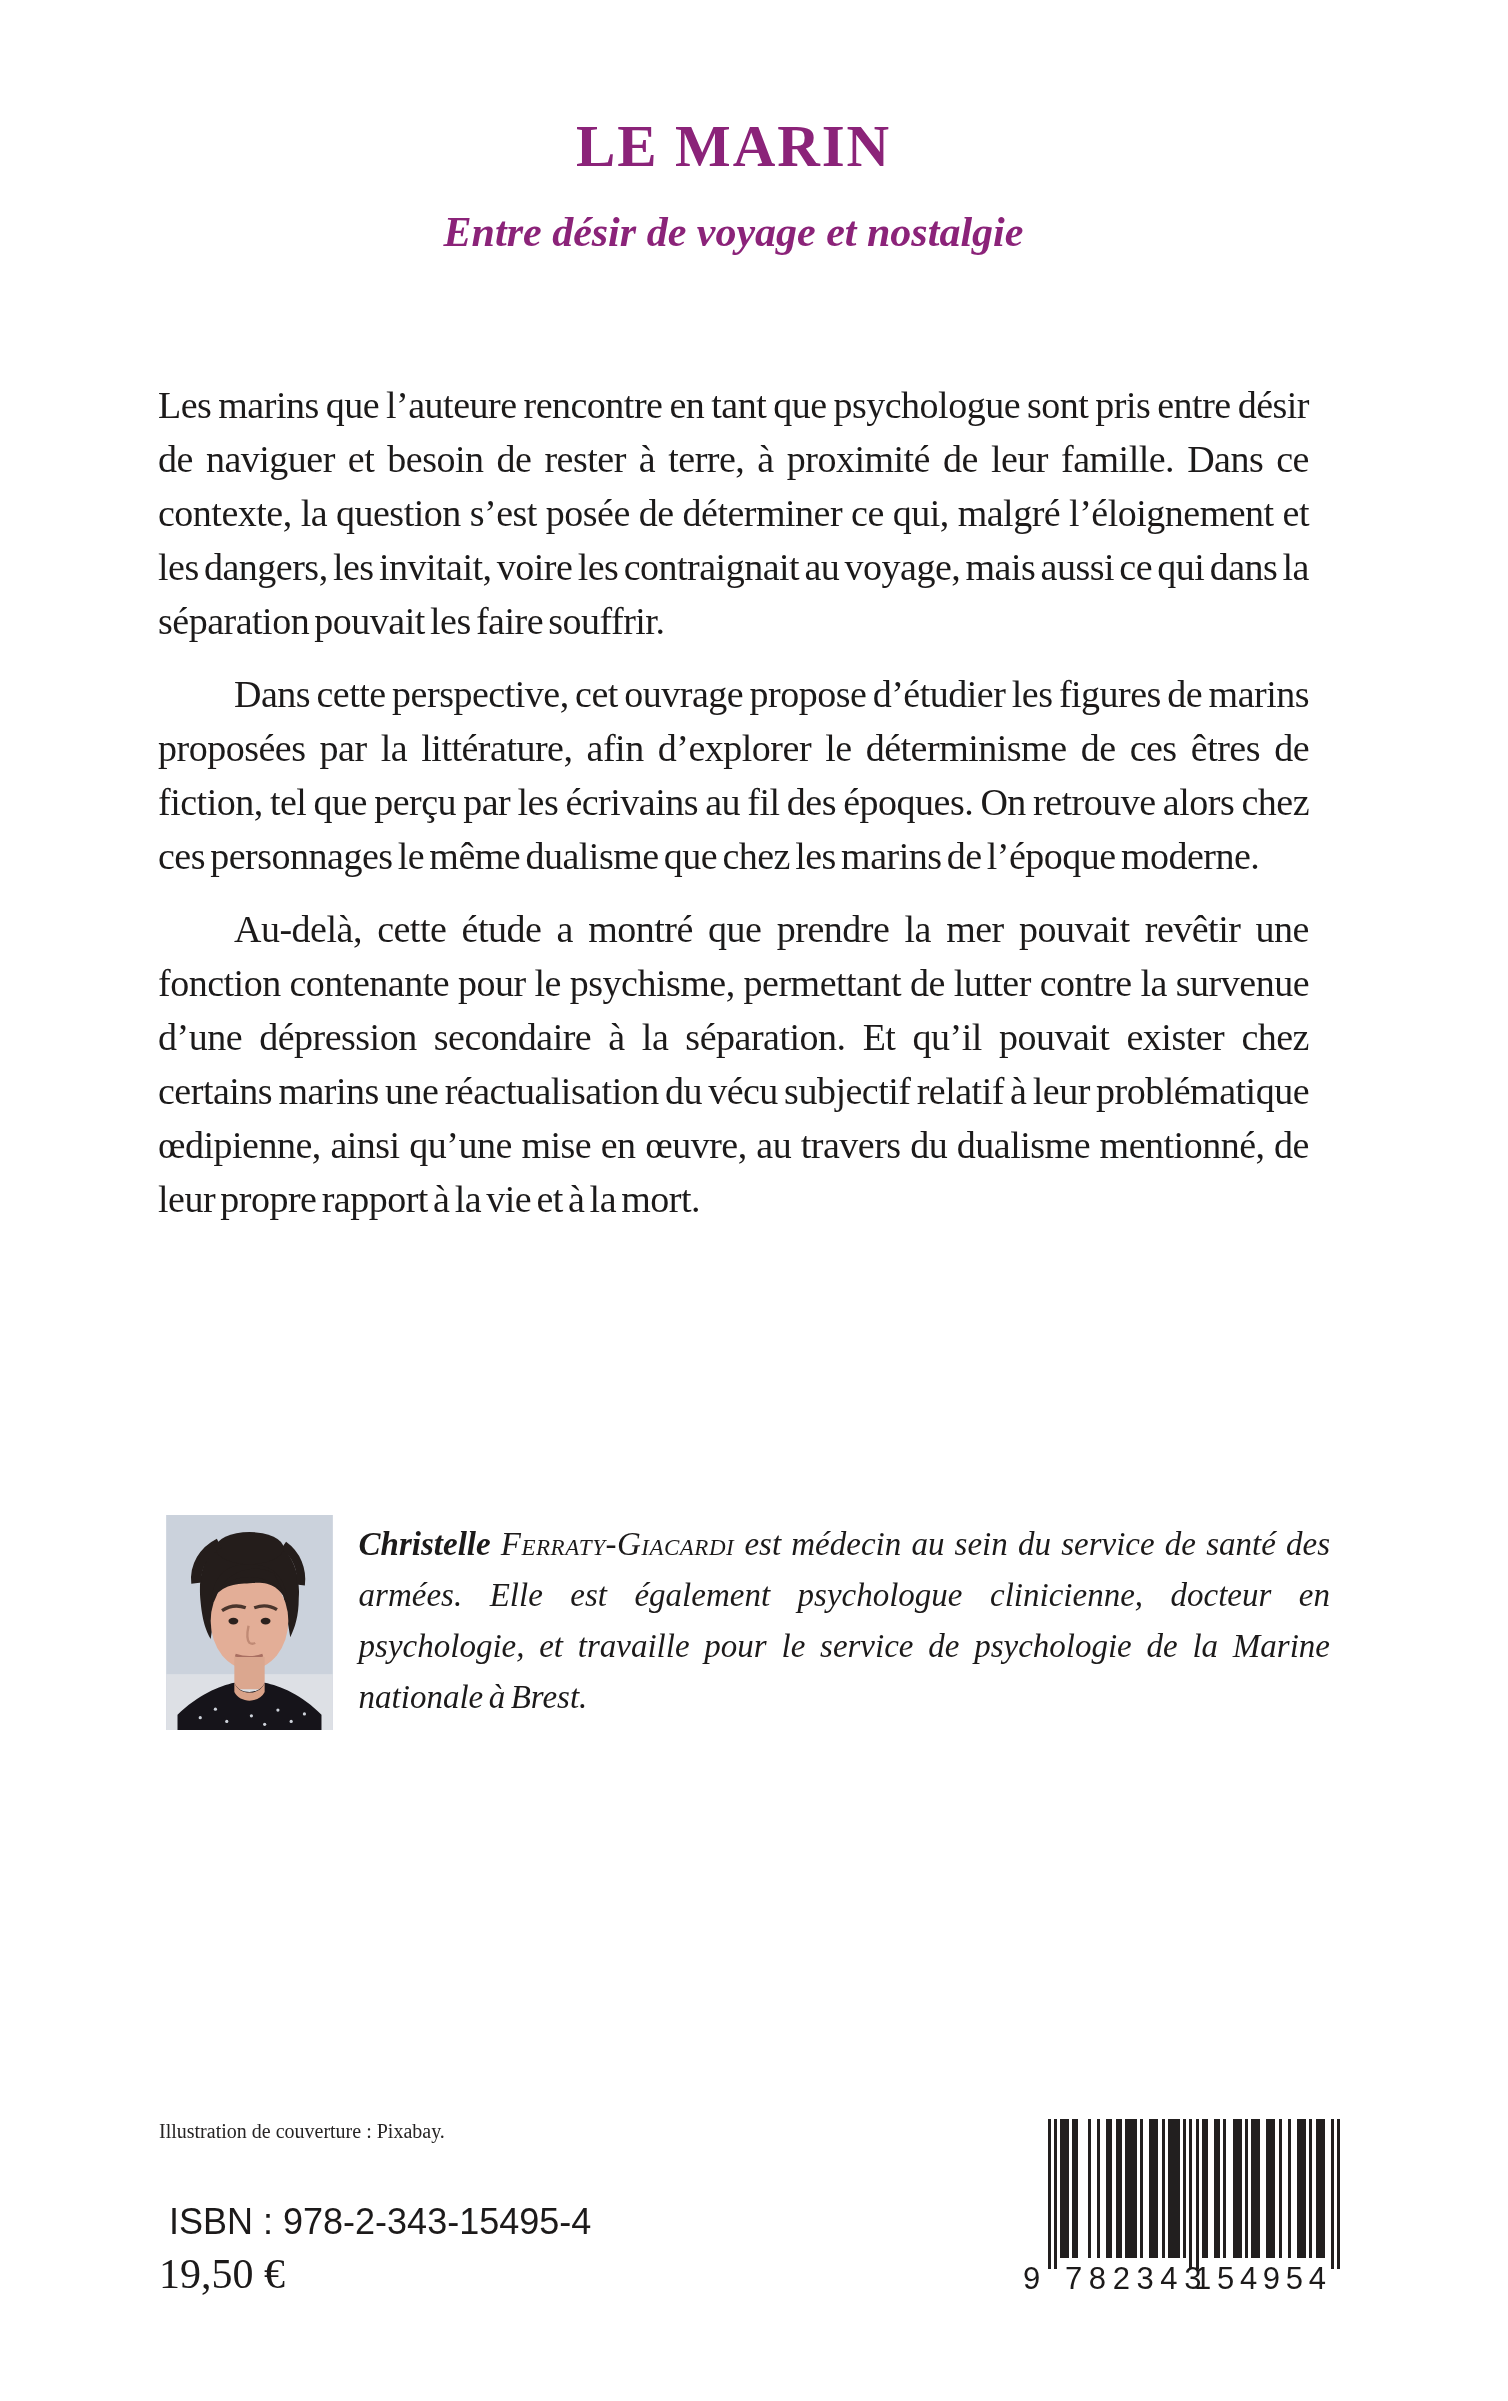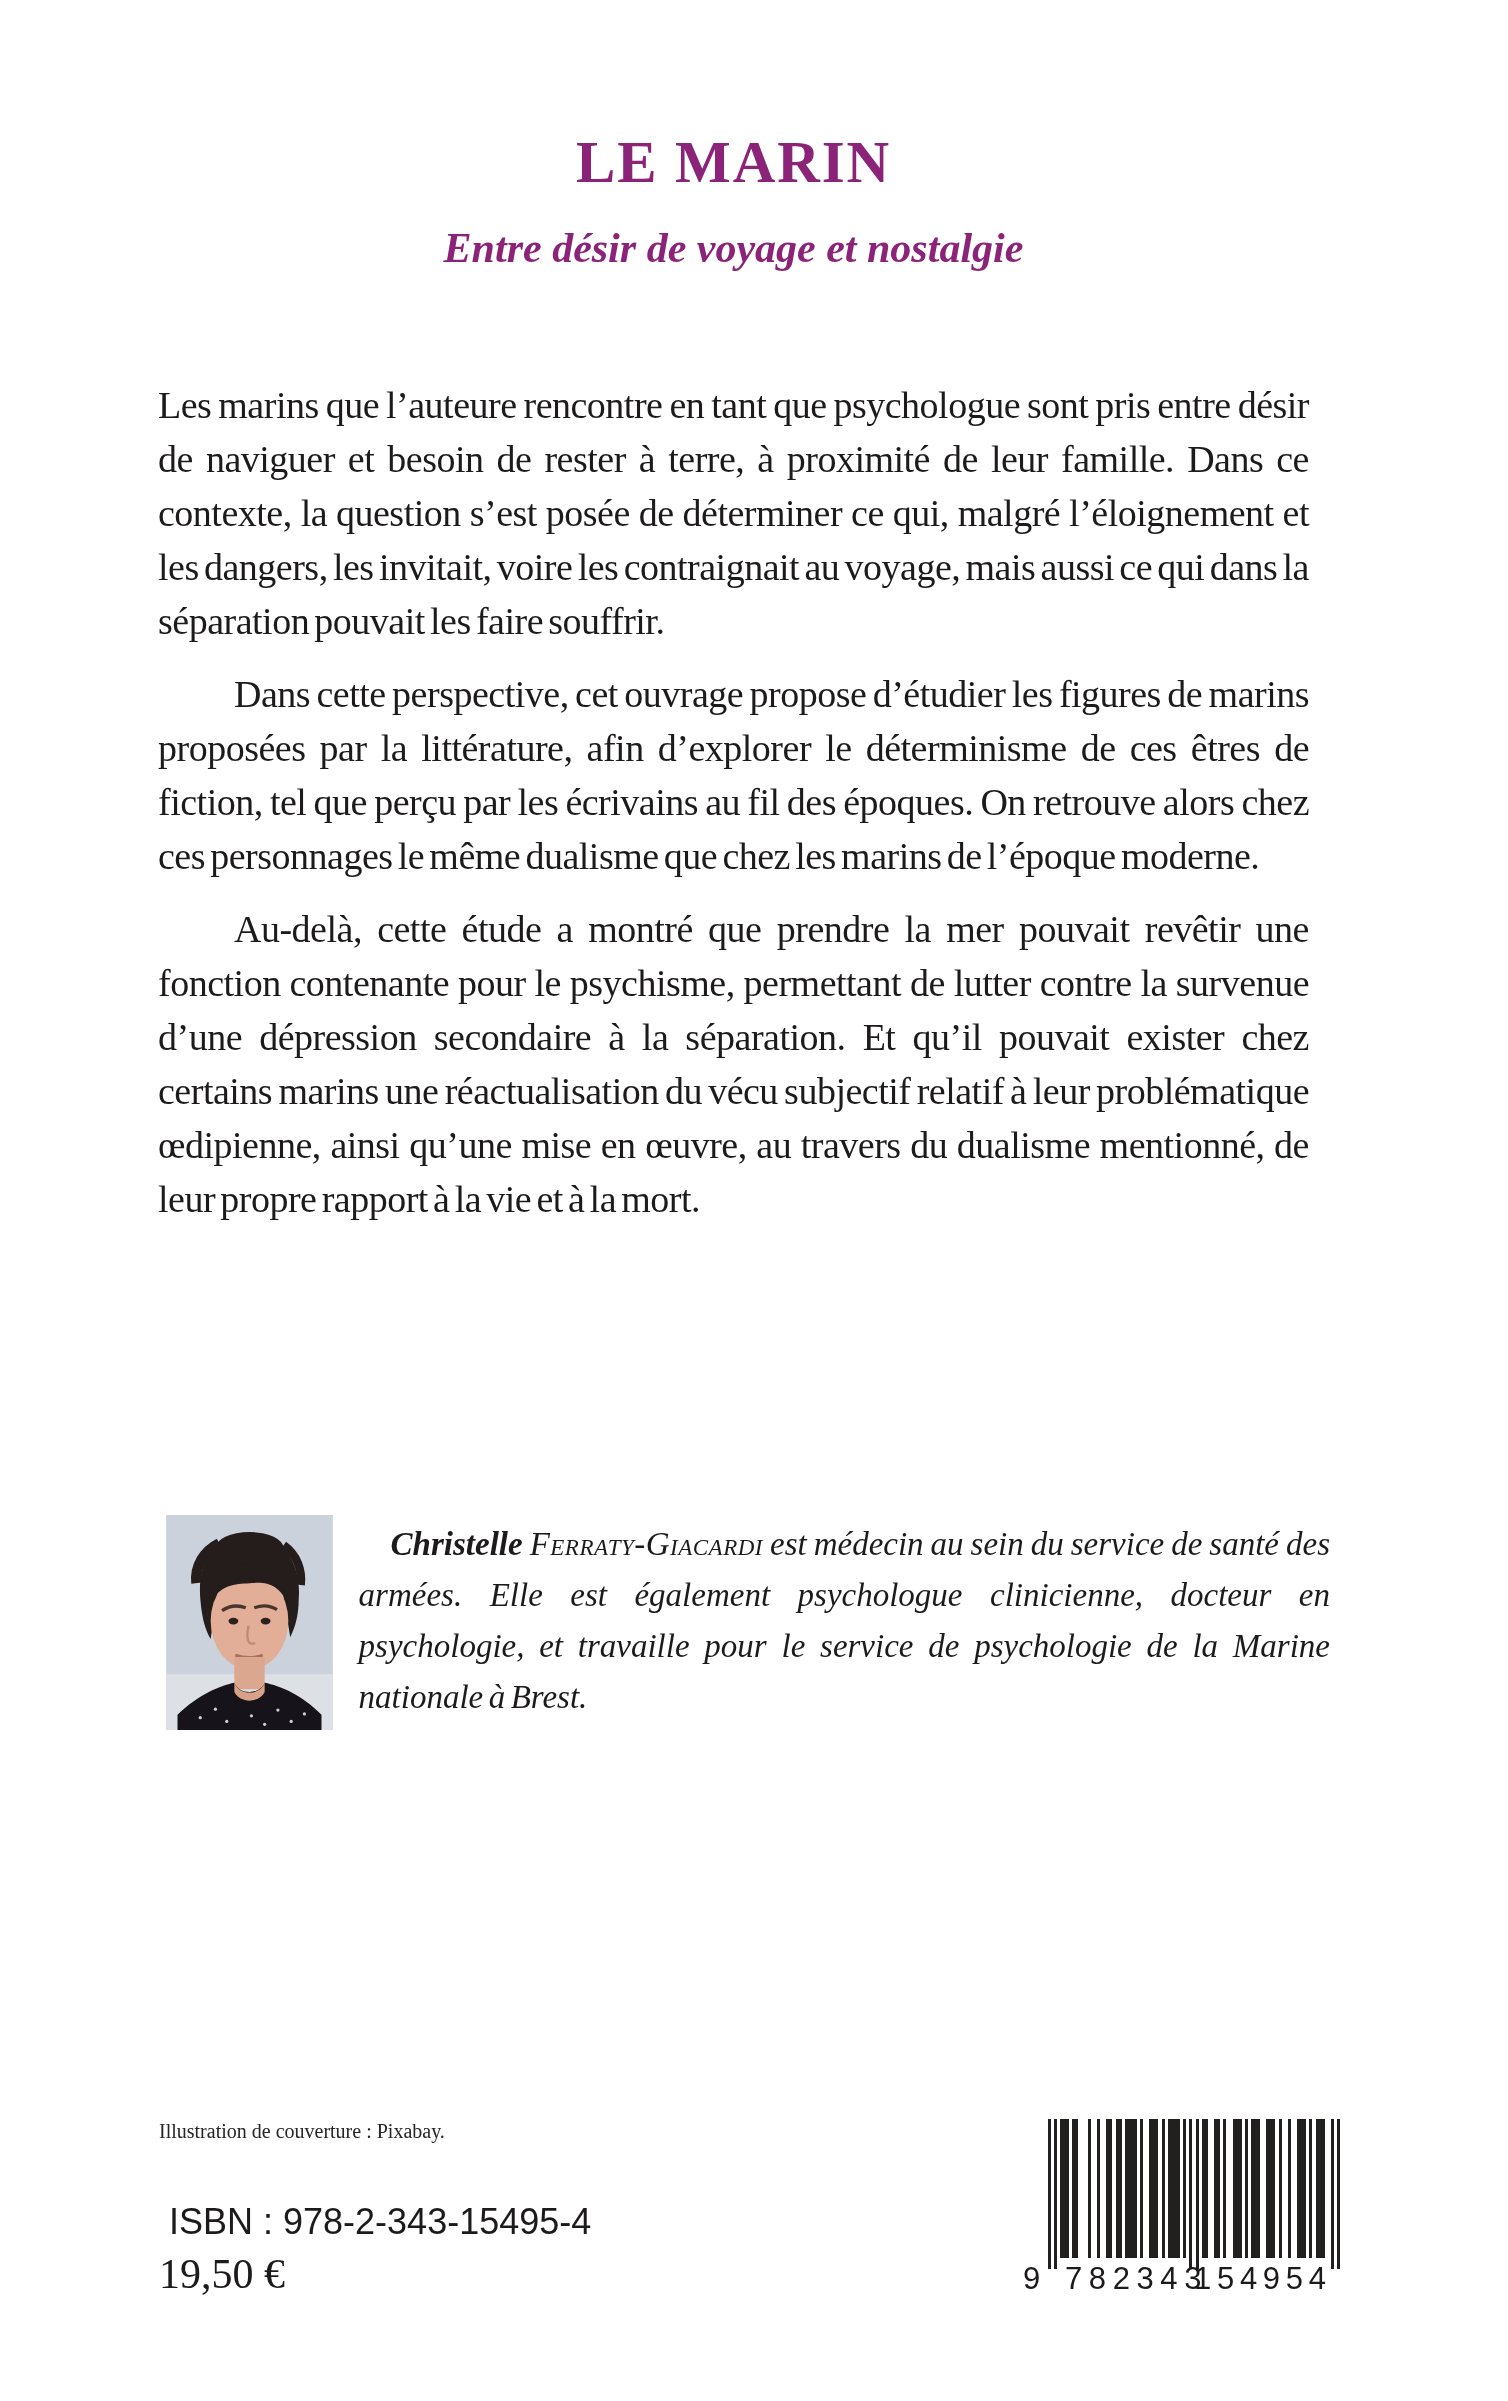"LE MARIN" .cover-head { top: 128px -> 112px }
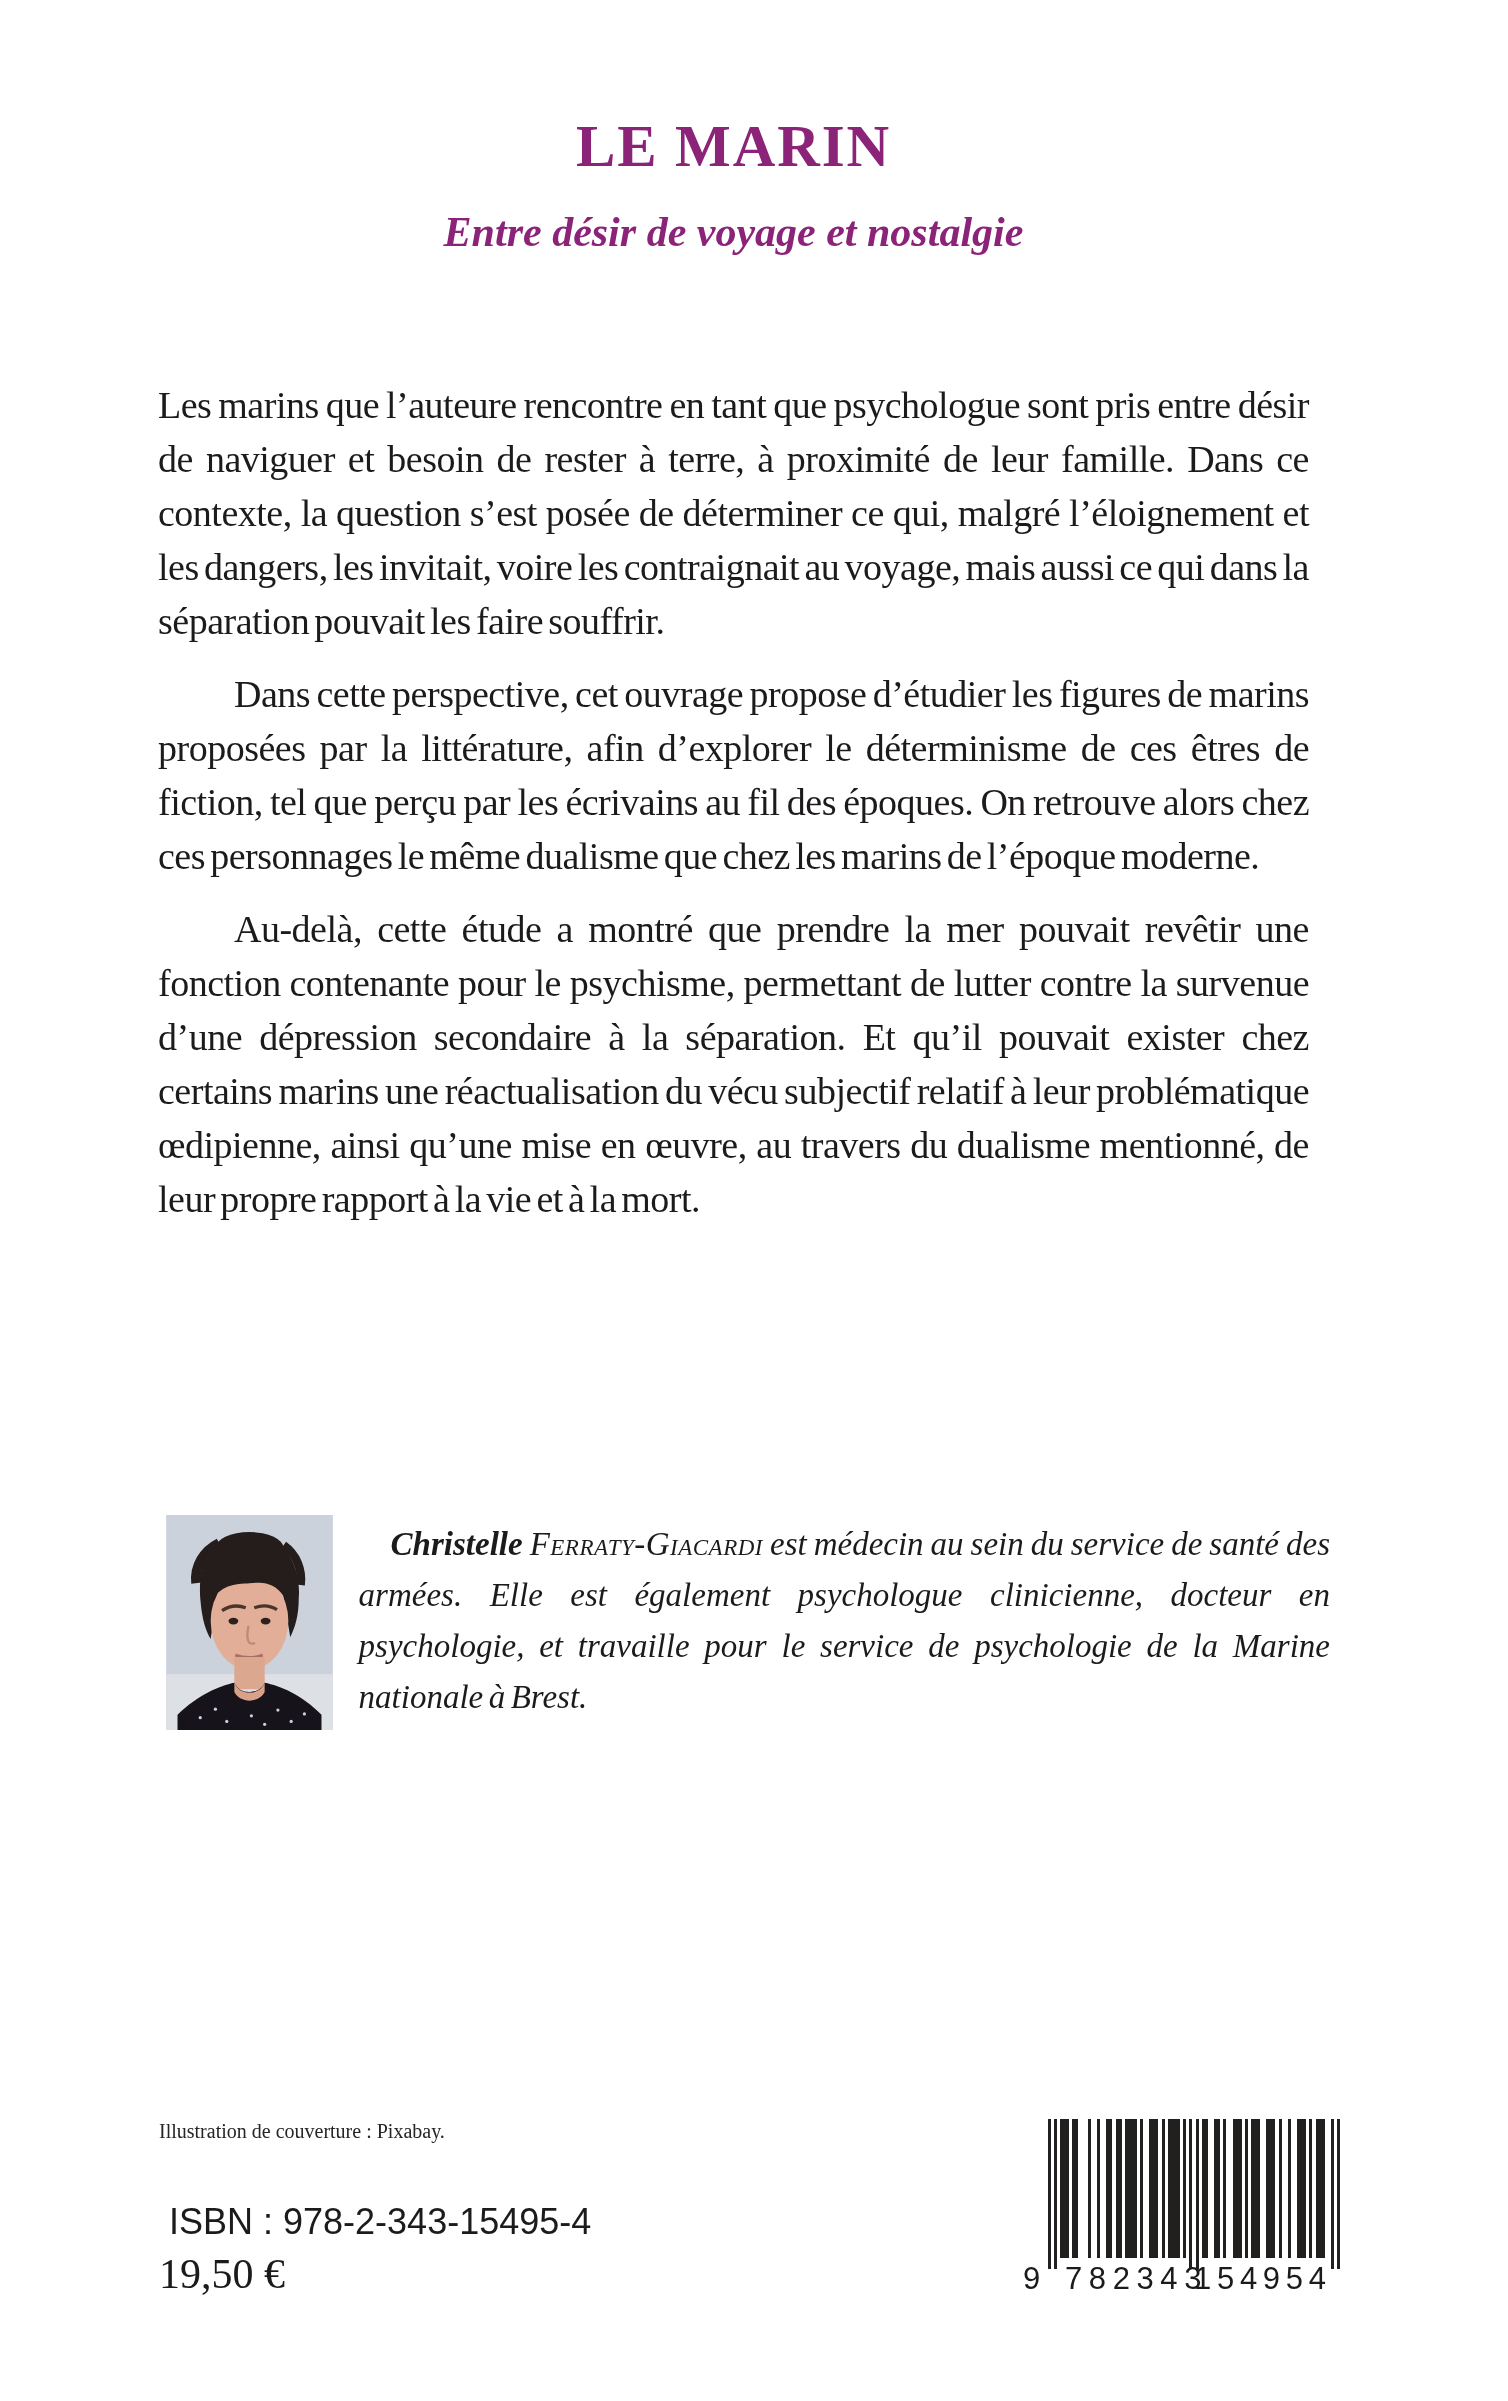"Christelle" .bio-name-first { margin-left: 32px -> none }
